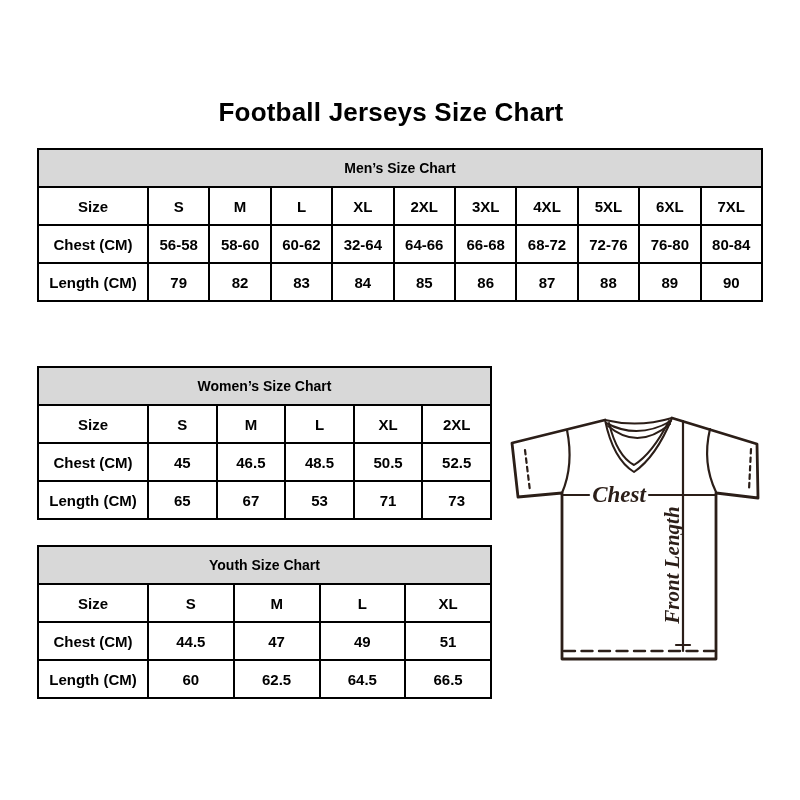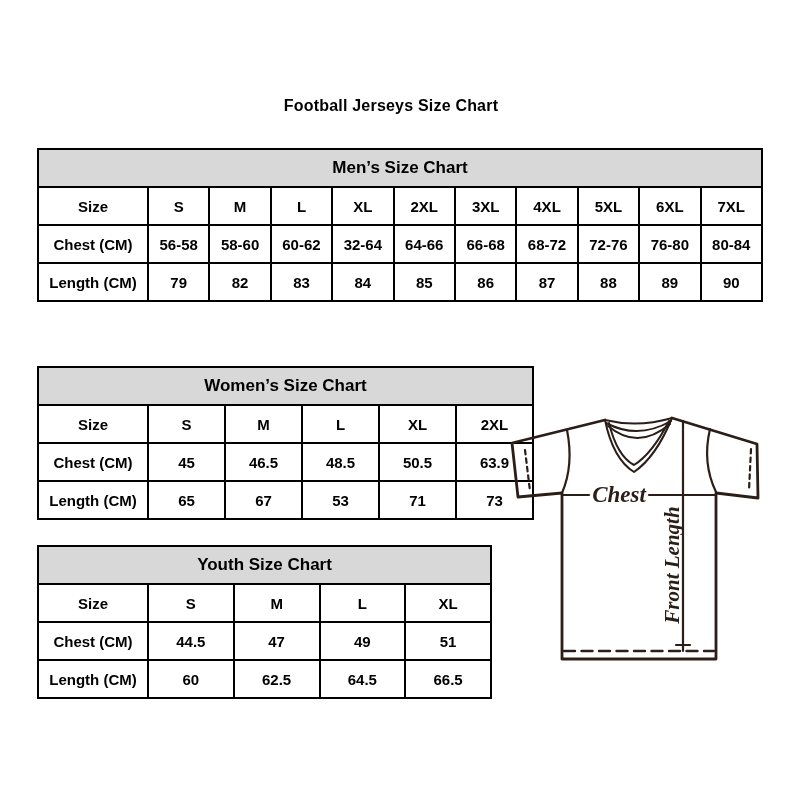"Football Jerseys Size Chart" .page-title { font-size: 16px -> 26px }
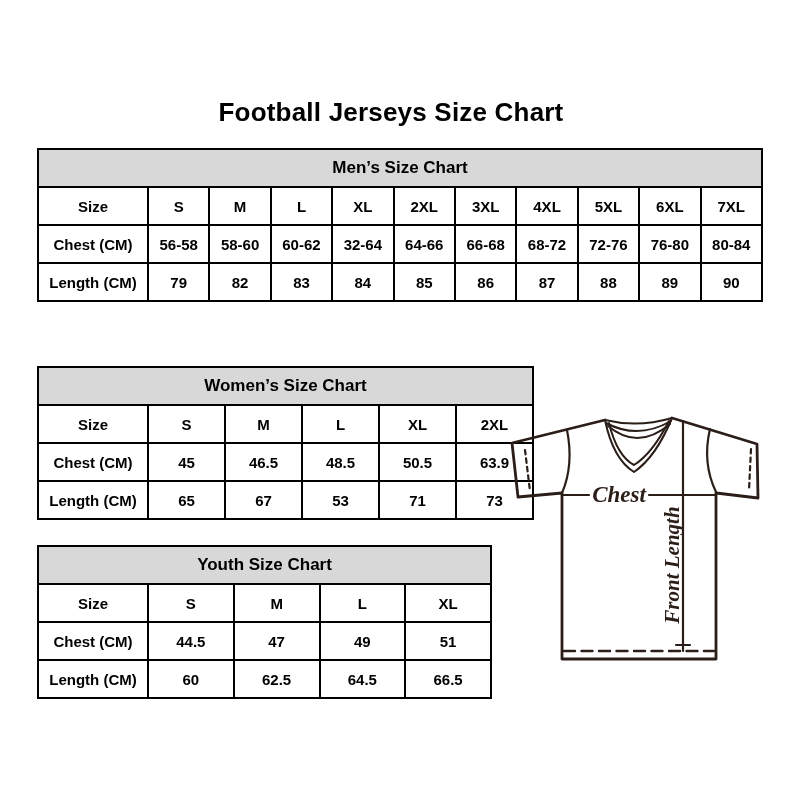"Men’s Size Chart" .table-header { font-size: 17px -> 14px }
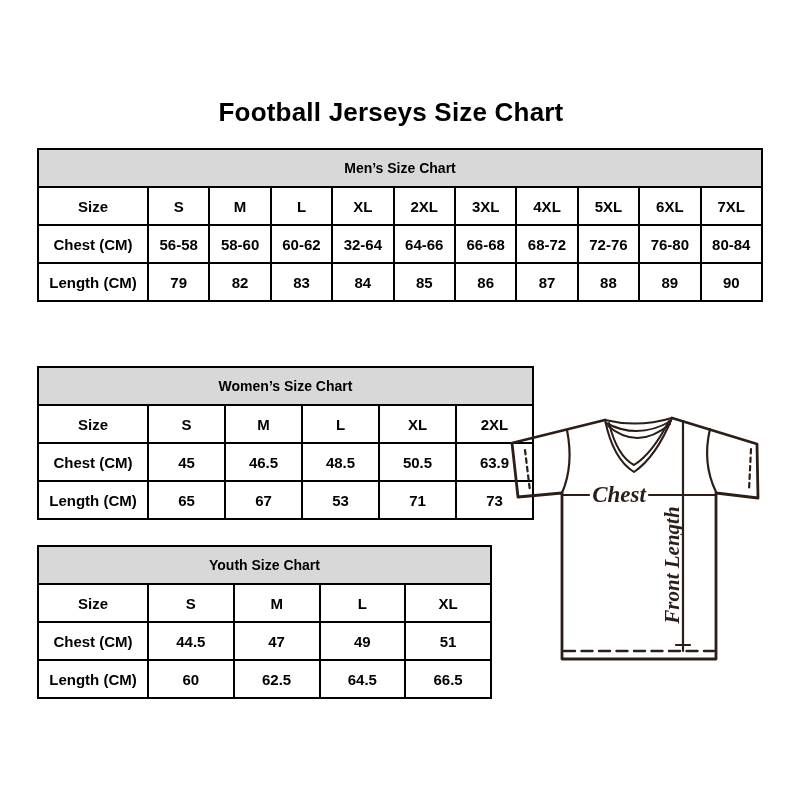"Women’s Size Chart" #women-table { width: 497px -> 455px }
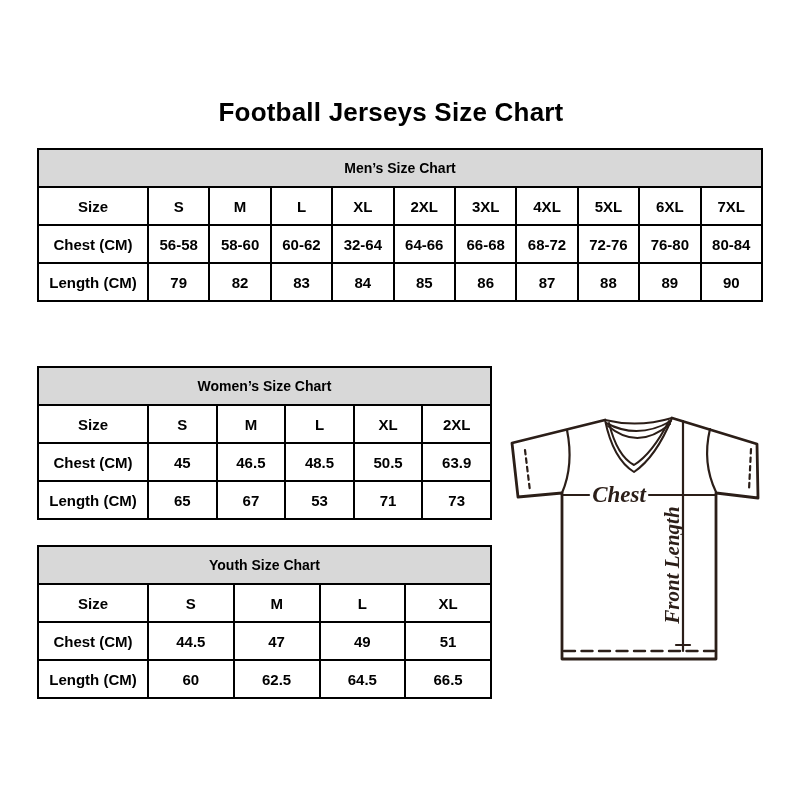"63.9" td { text: 63.9 -> 52.5 }
